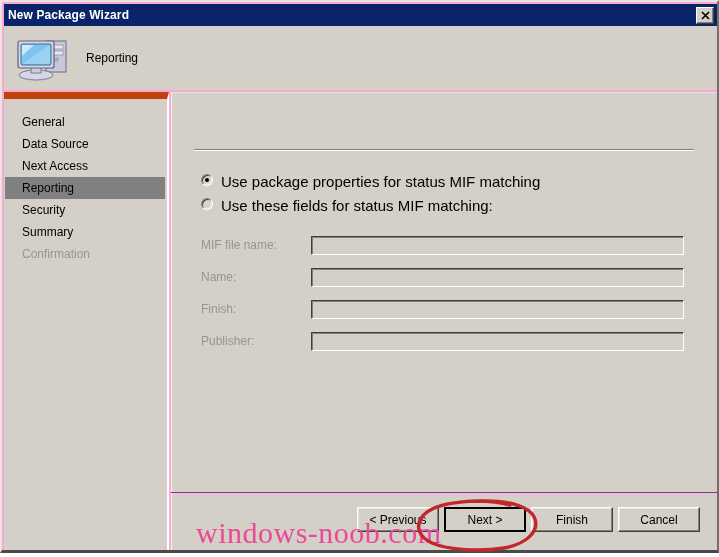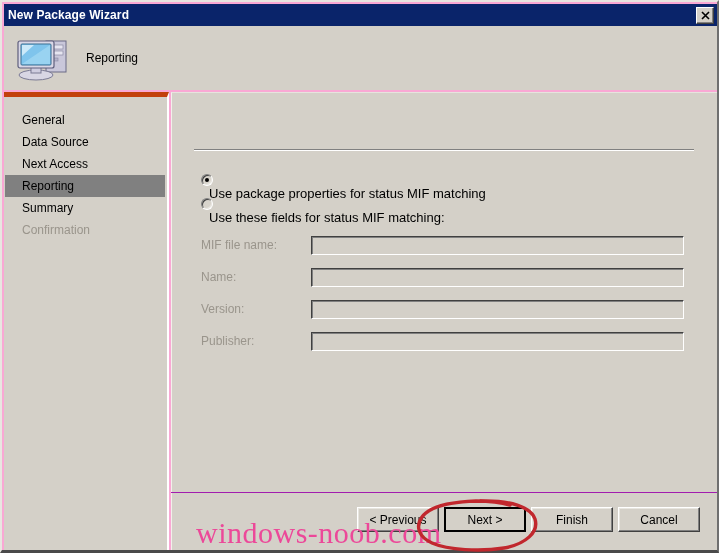"General" .sidebar { border-top: 5px solid #c2410c -> 7px solid #c2410c }
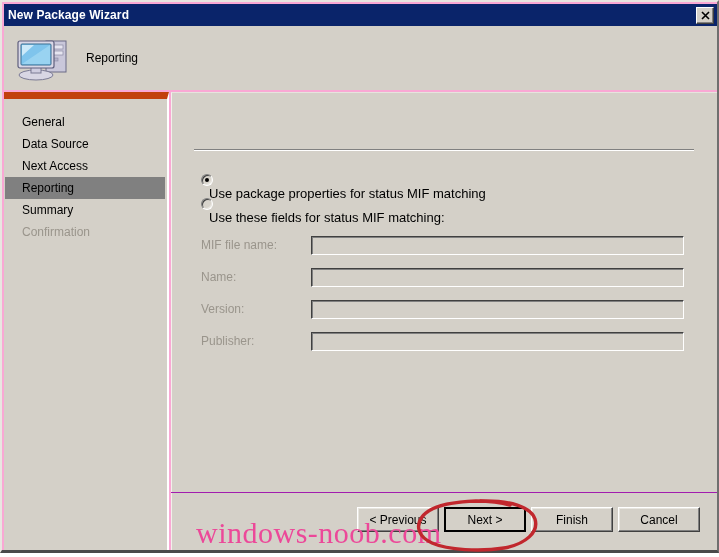"Use package properties for status" .radio-row { flex-direction: column -> none; font-size: 13px -> 15px }
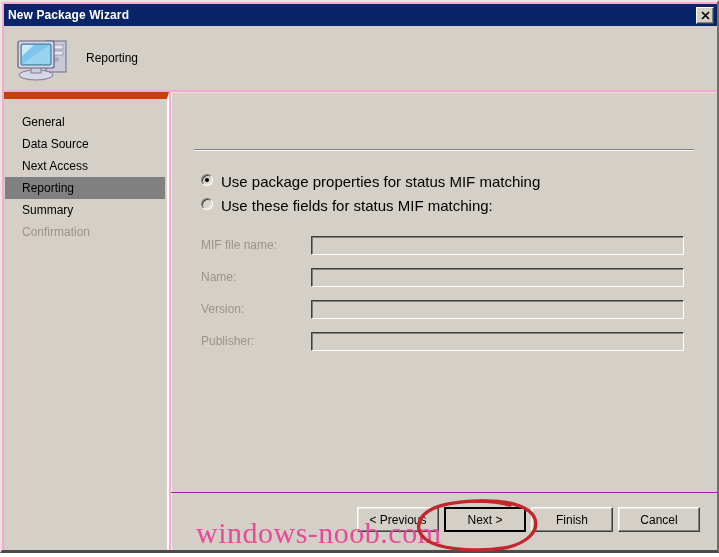"Security" div.side-item { html: none -> <div>Security</div> }
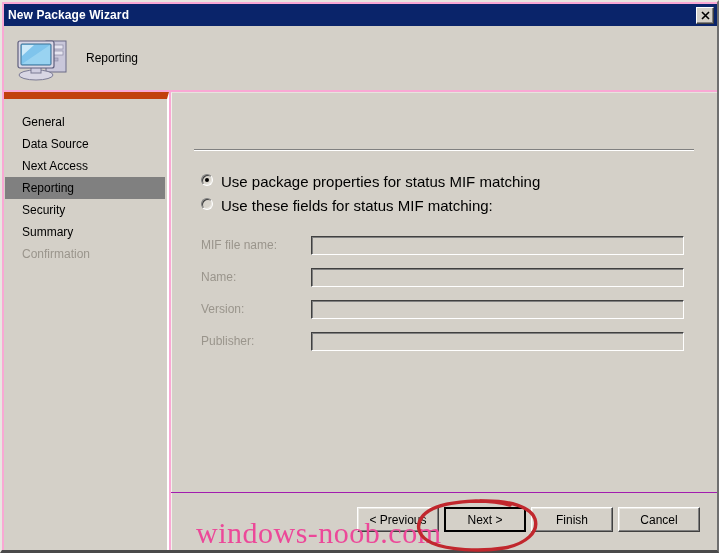"Version:" span.field-label { text: Version -> Finish }
